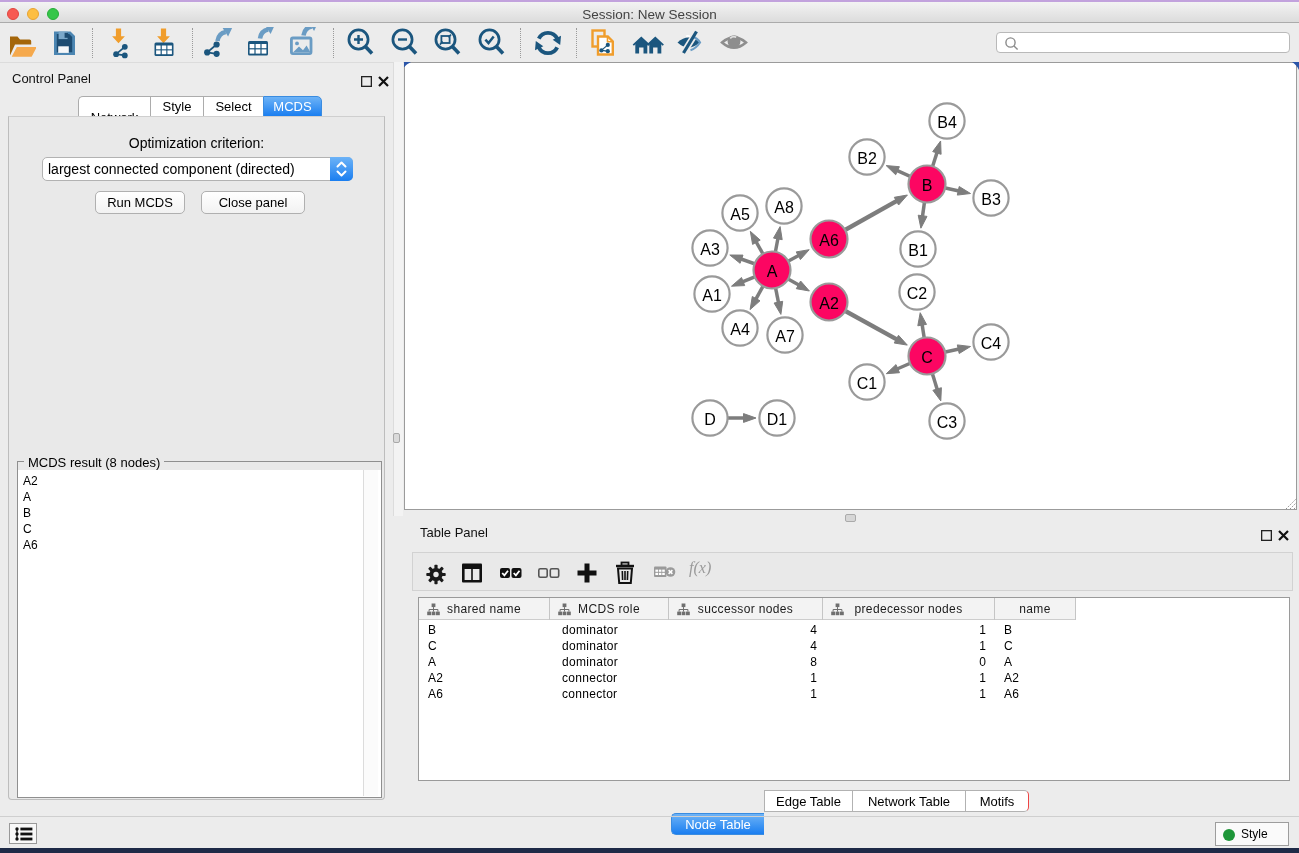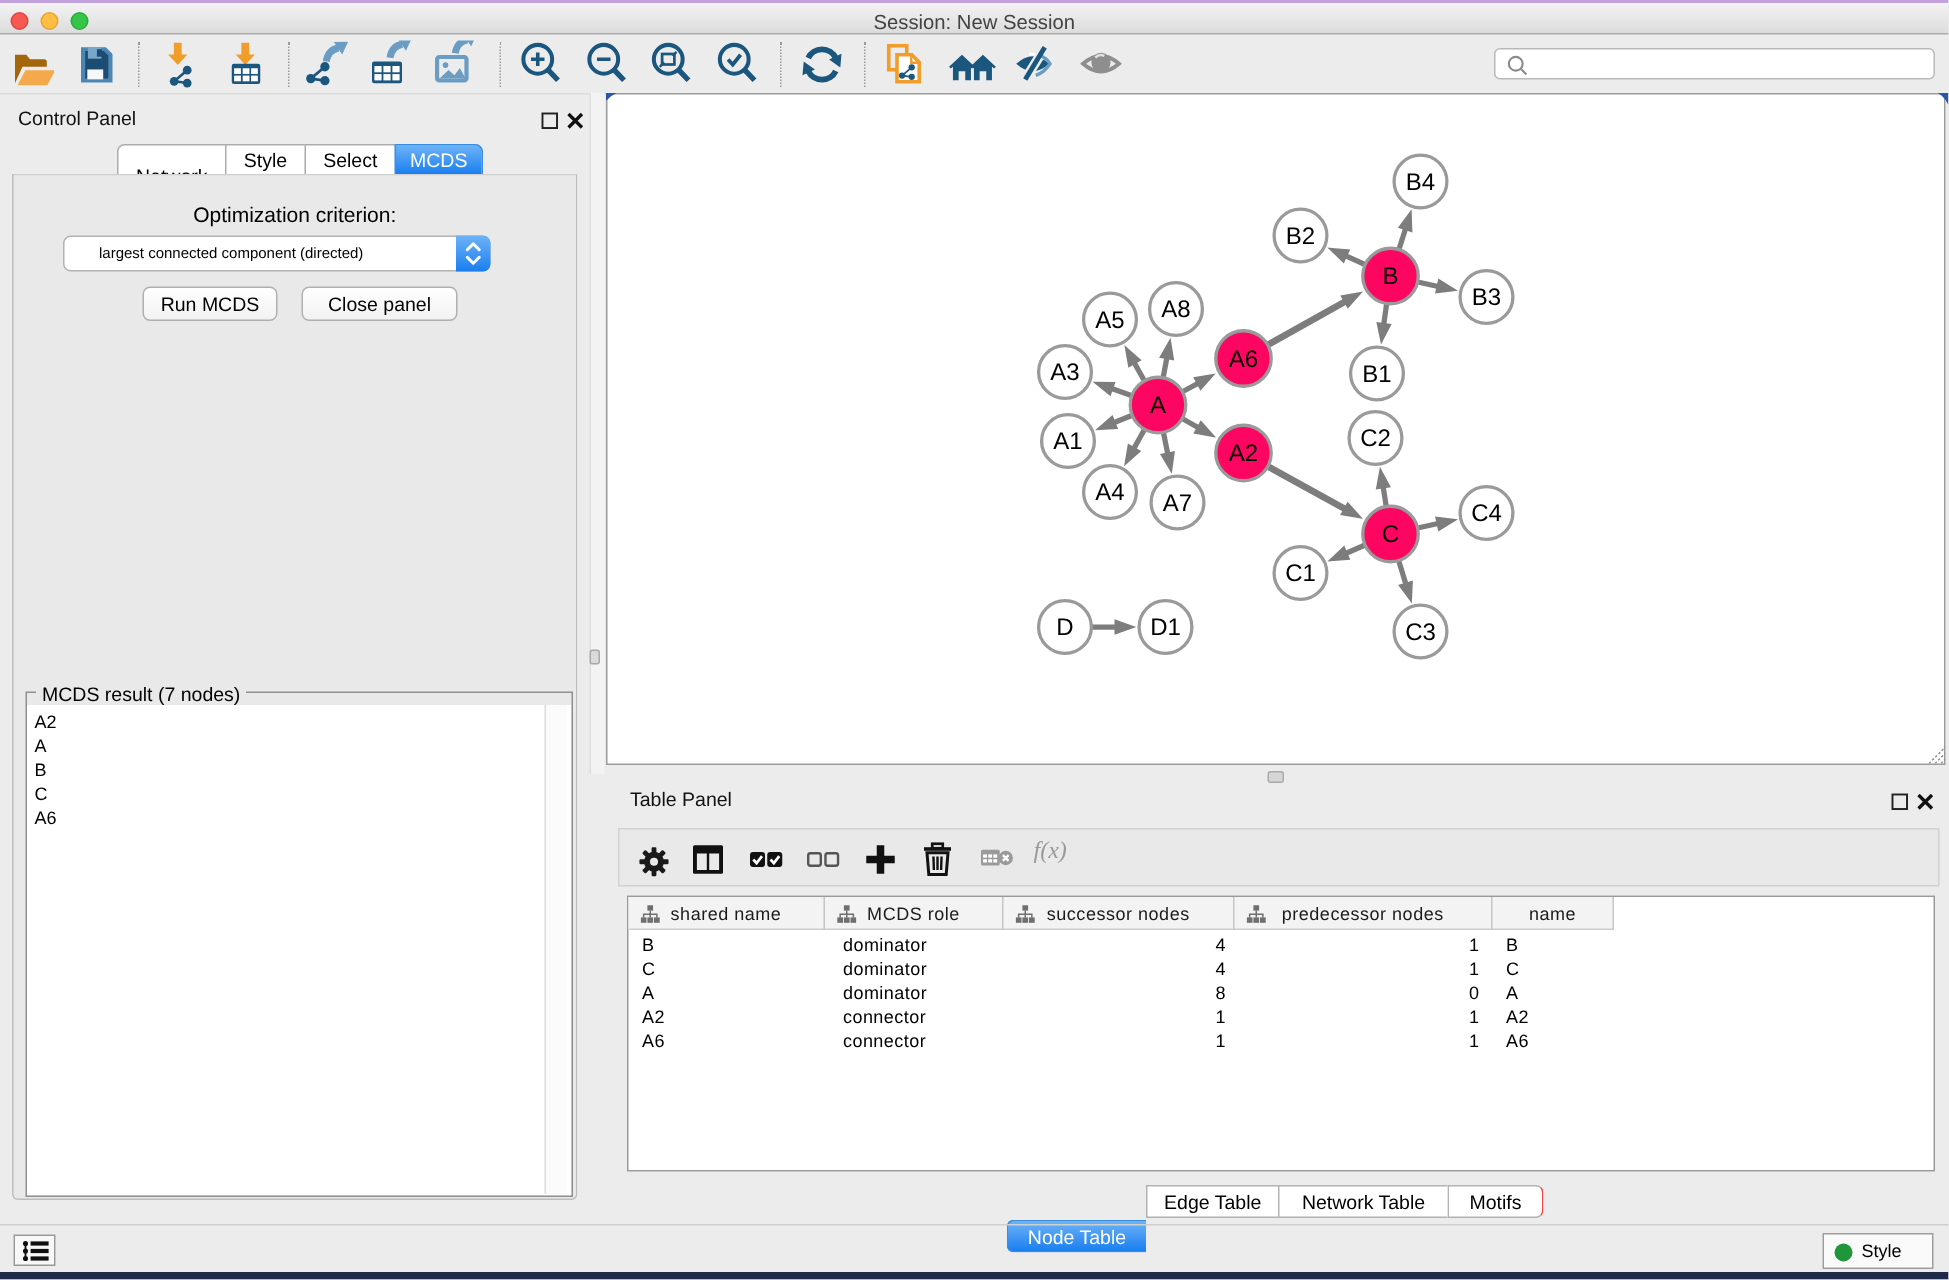"largest connected component (directed)" #combo { font-size: 10px -> 14px; padding-left: 23px -> 5px; width: 285px -> 311px }
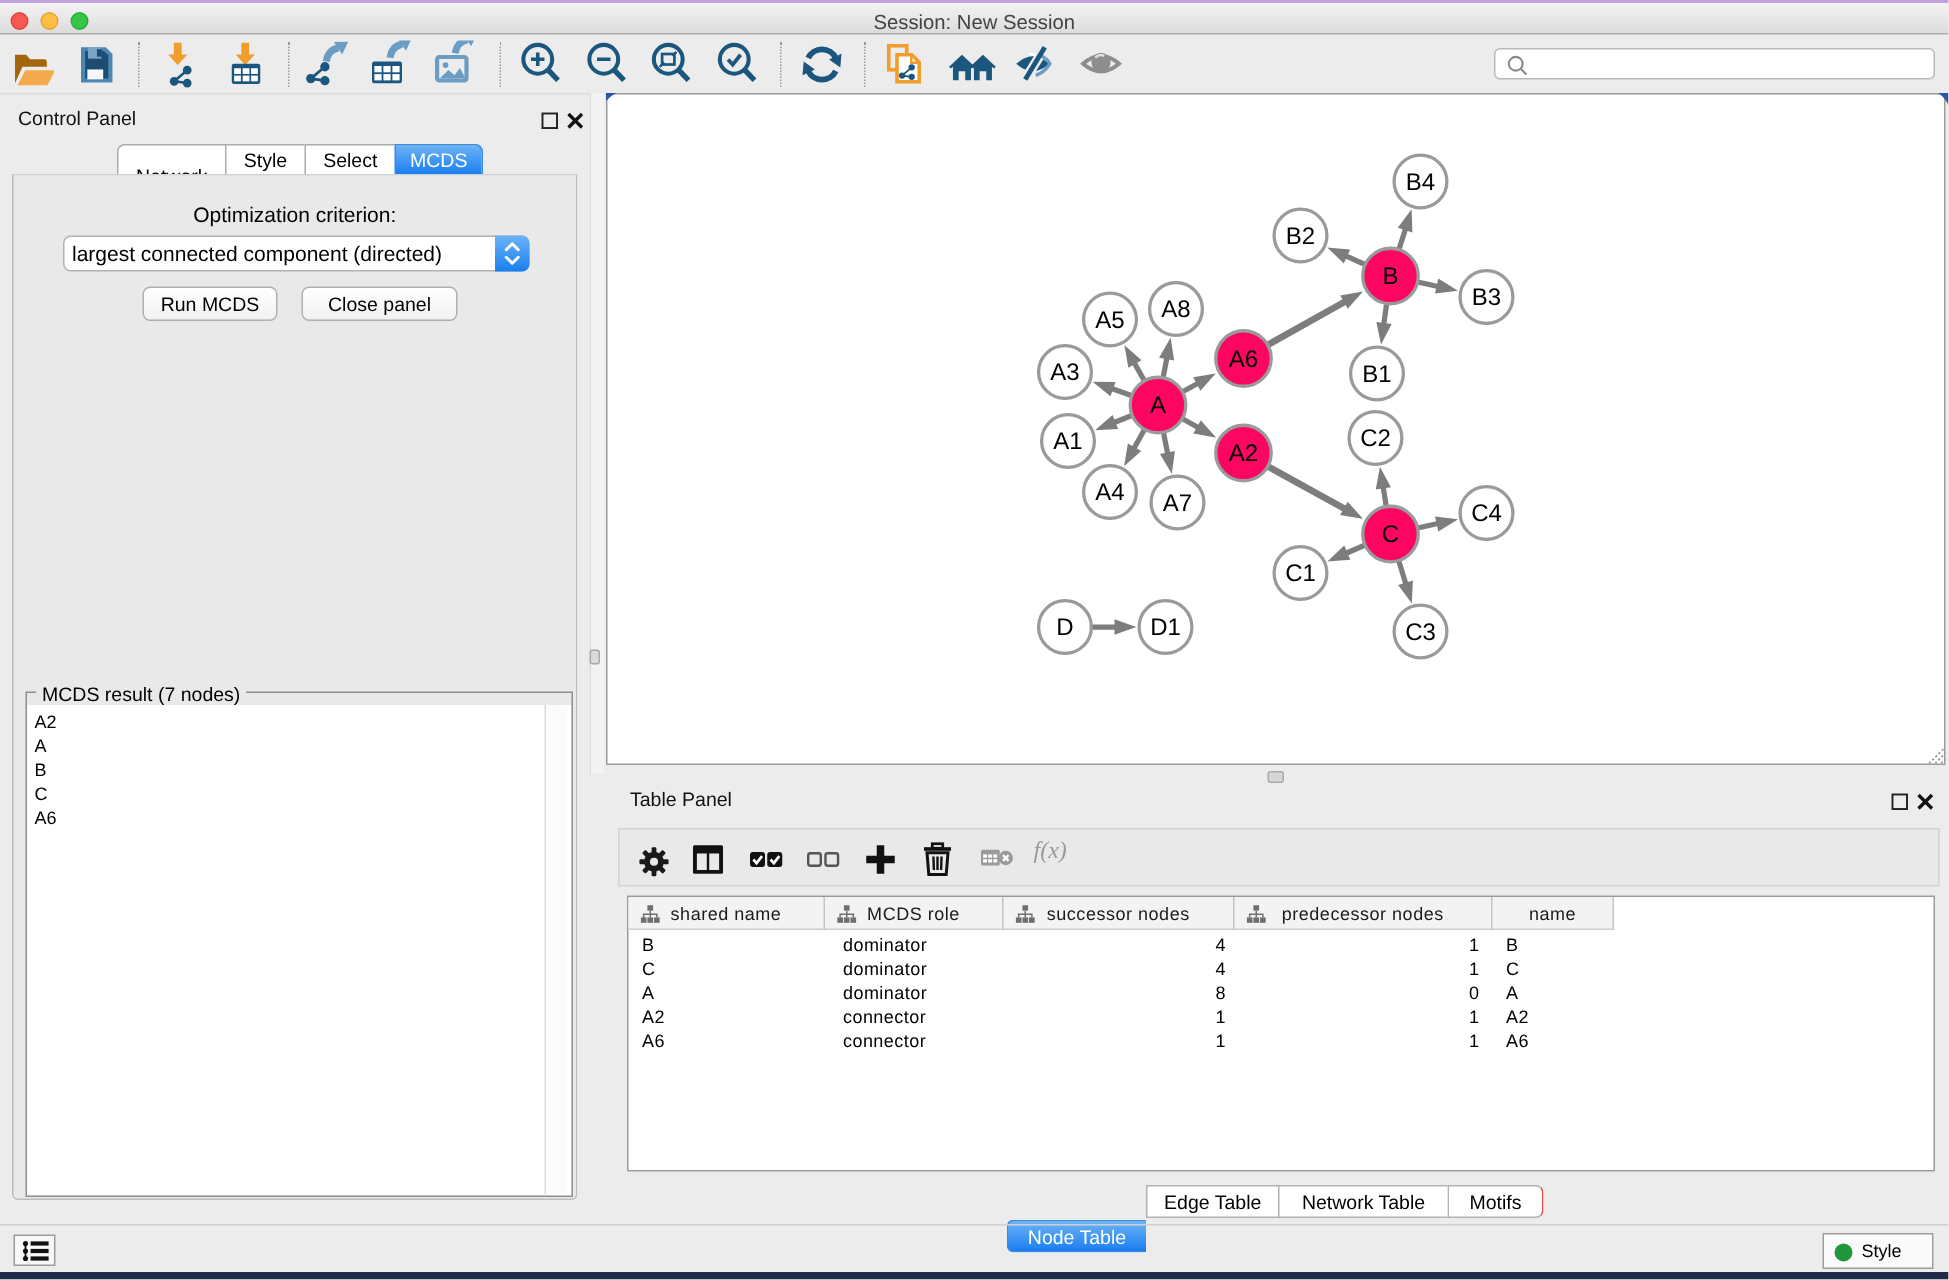"MCDS result (7 nodes)" div.abs { text: 7 -> 8 }
